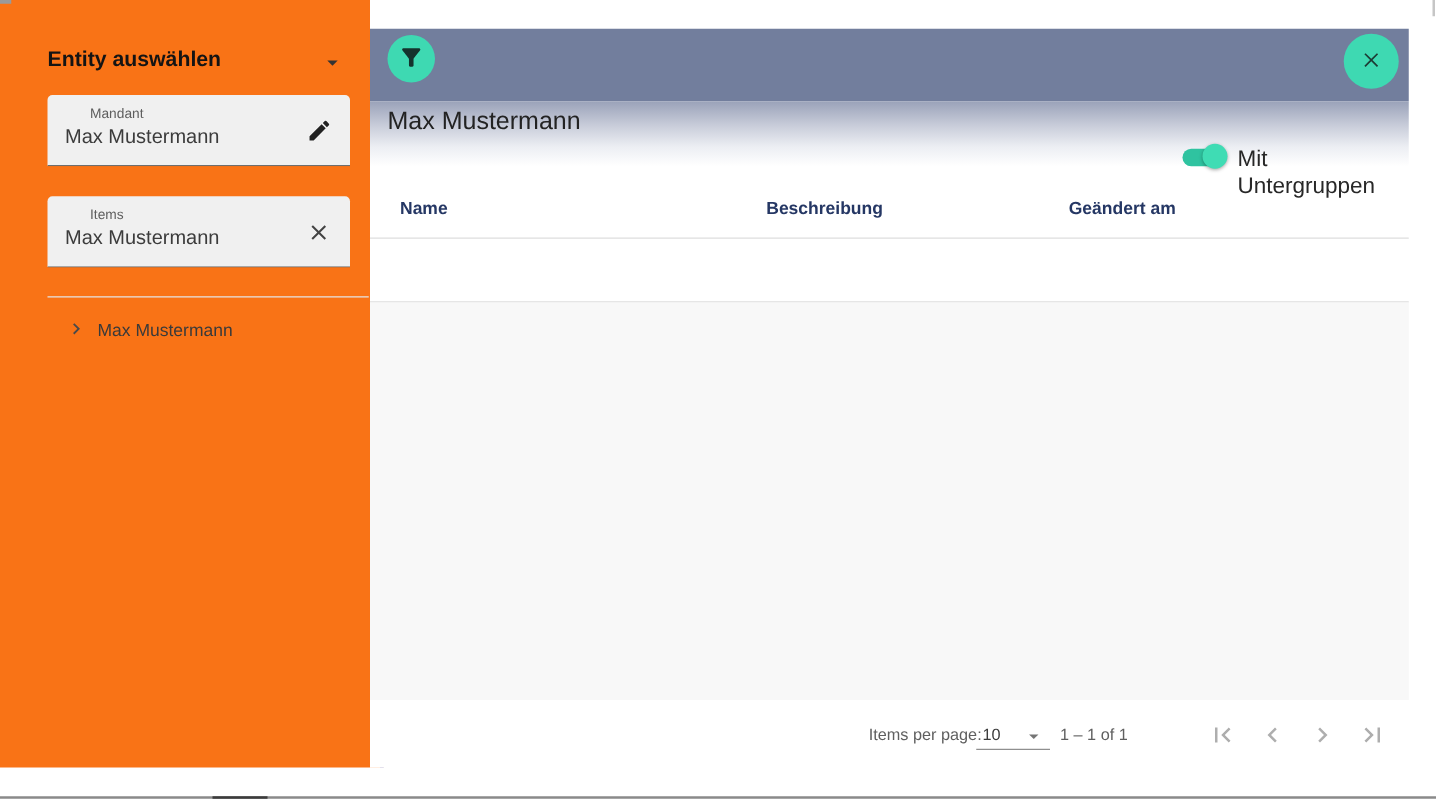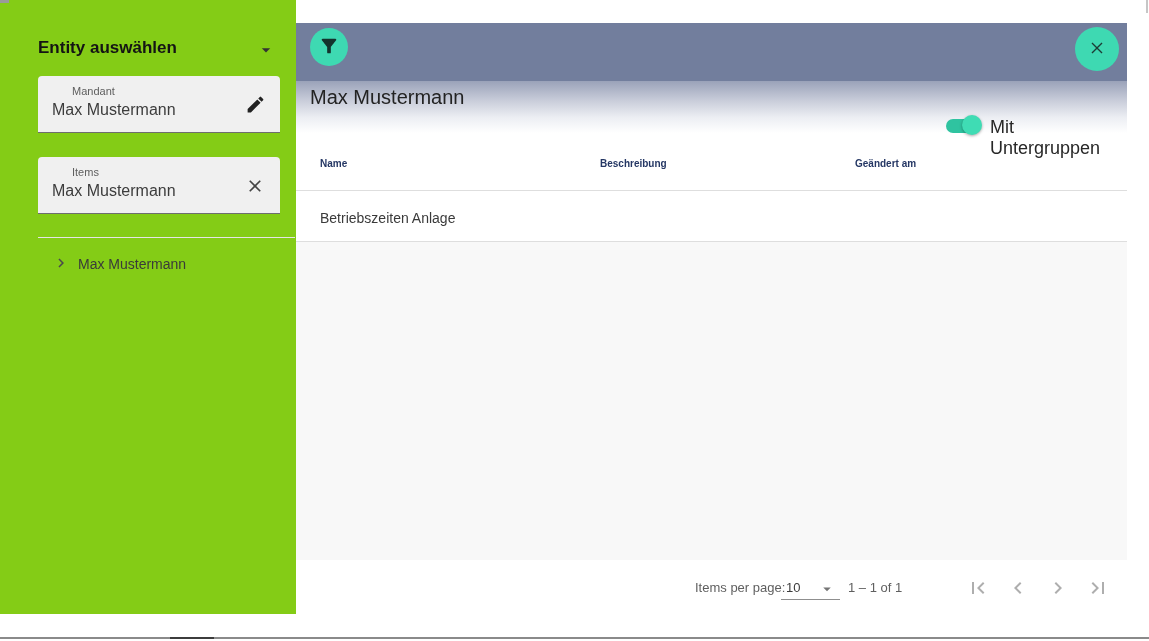"Entity auswählen" #sidebar { background: #84cc16 -> #f97316 }
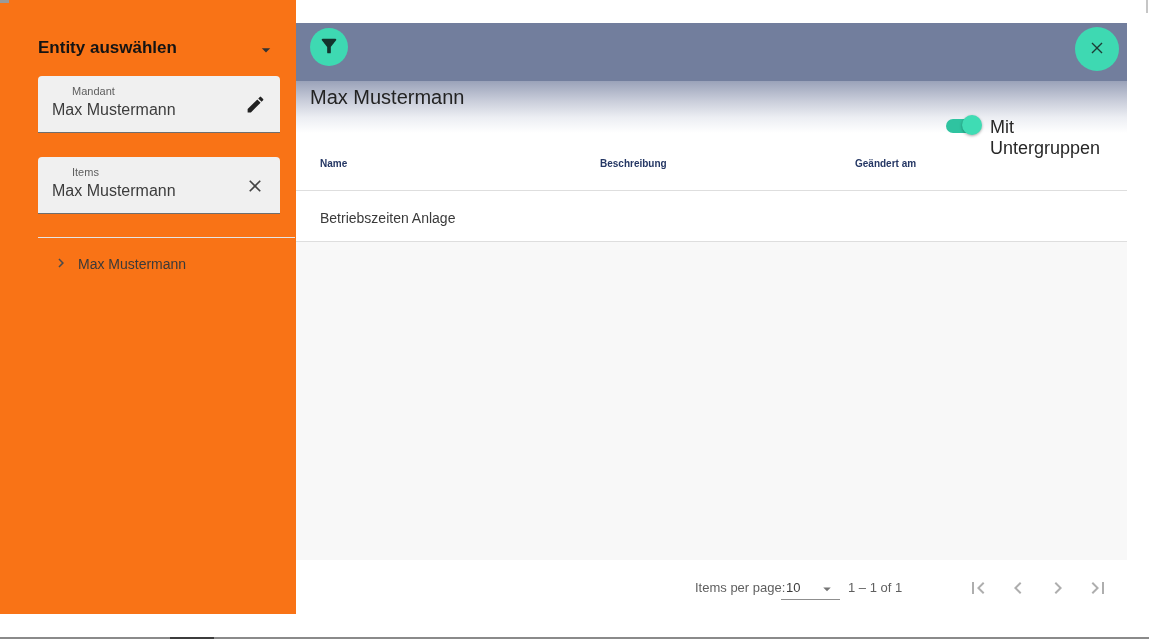"Name" .th { font-size: 10px -> 14px }
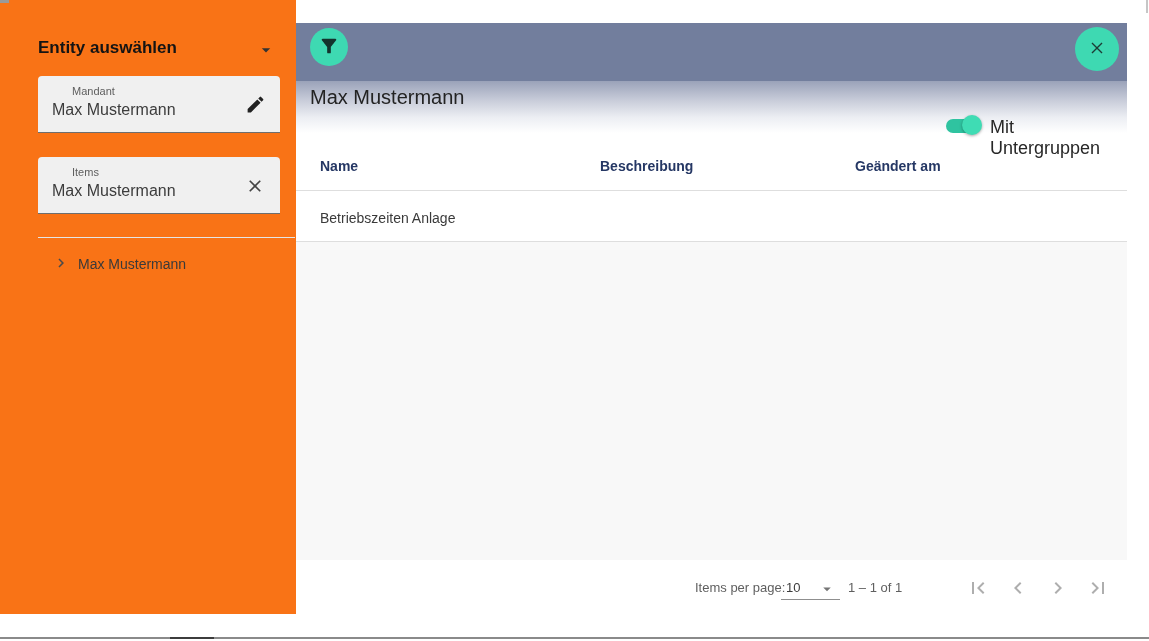"Beschreibung" #th-beschreibung { left: 304px -> 317px }
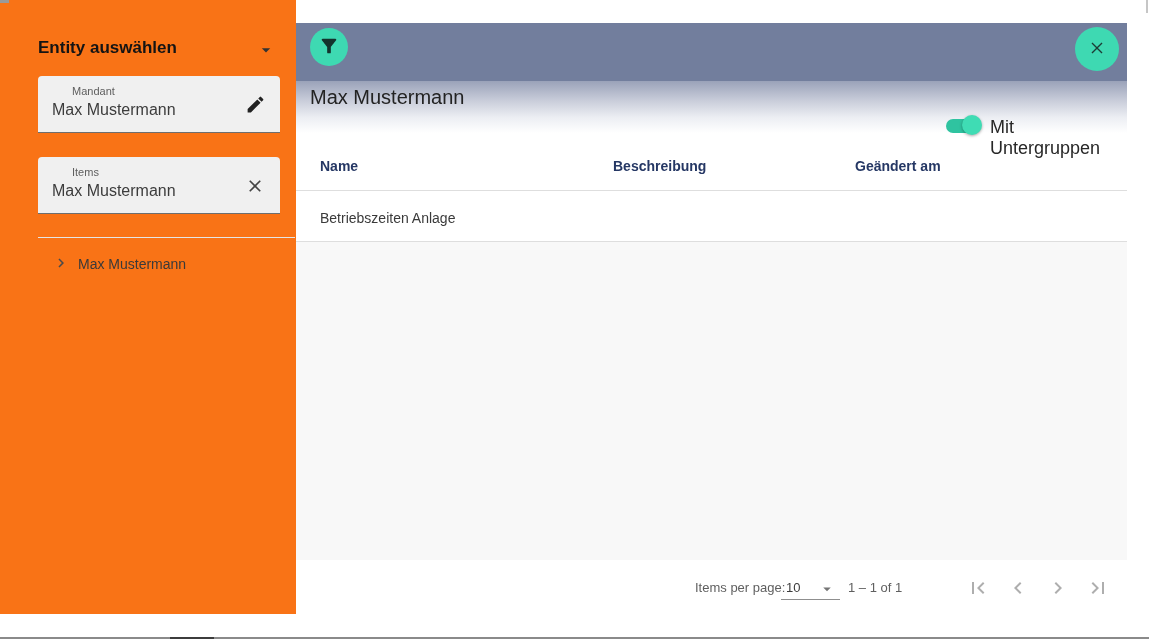"Betriebszeiten Anlage" div { html: <div> <span>Betriebszeiten Anlage</span> </div> -> none }
